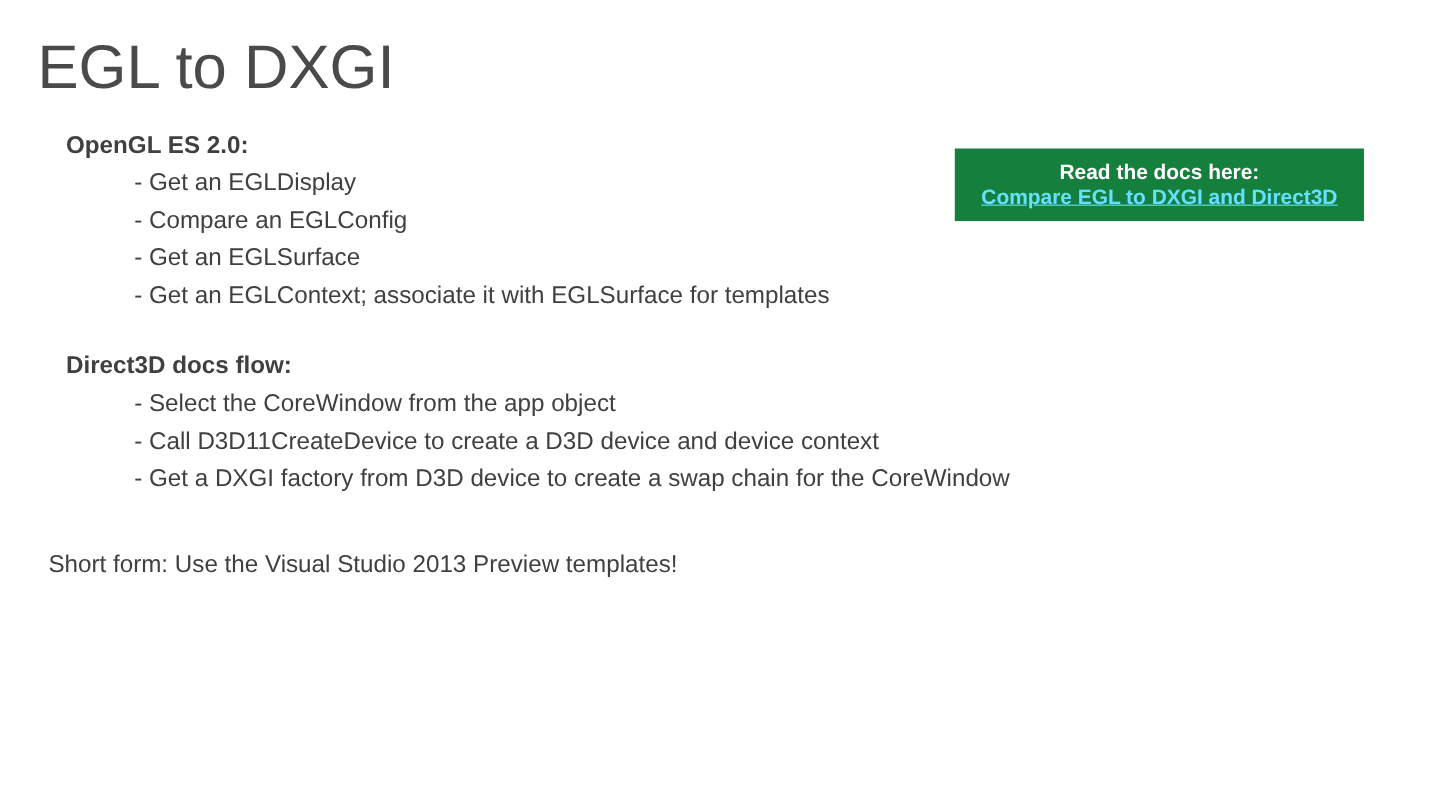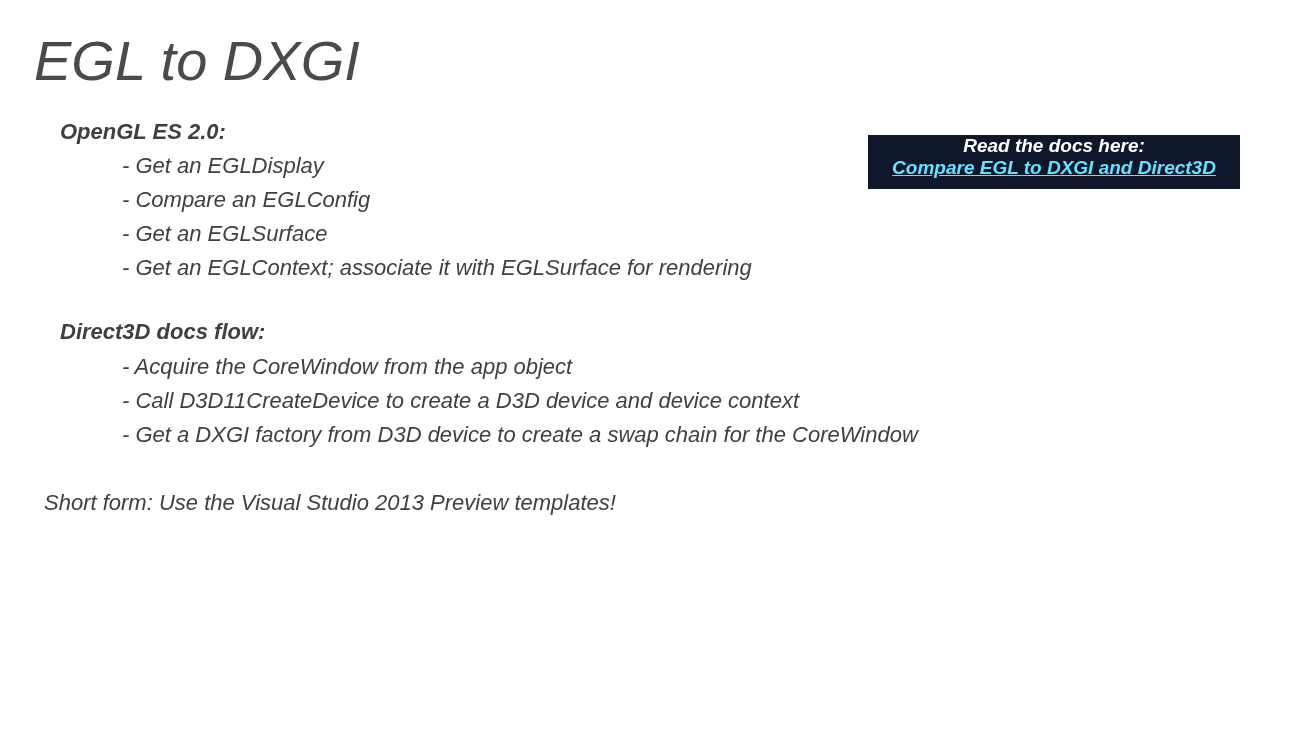"EGL to DXGI" .slide { font-style: italic -> none }
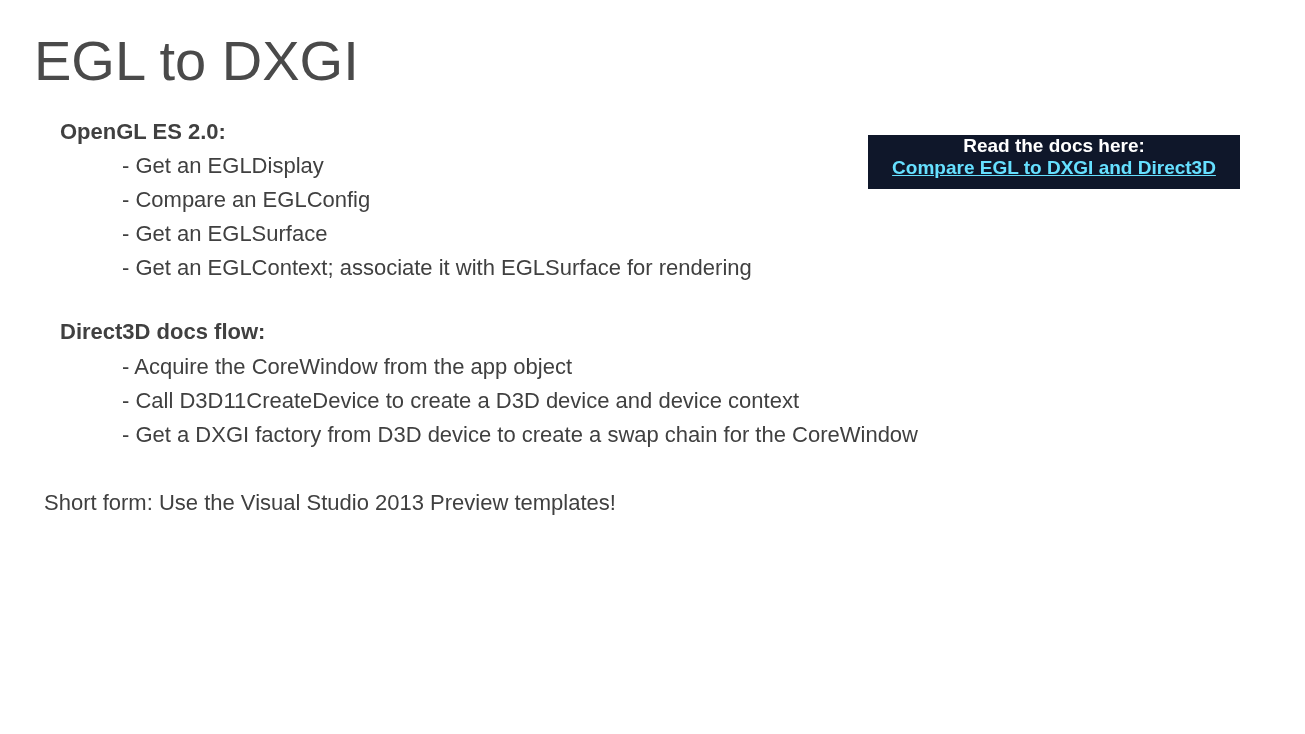"Read the docs here:" .callout { background: #0f172a -> #15803d; padding: 0 10px 10px 10px -> 12px 10px 10px 10px }
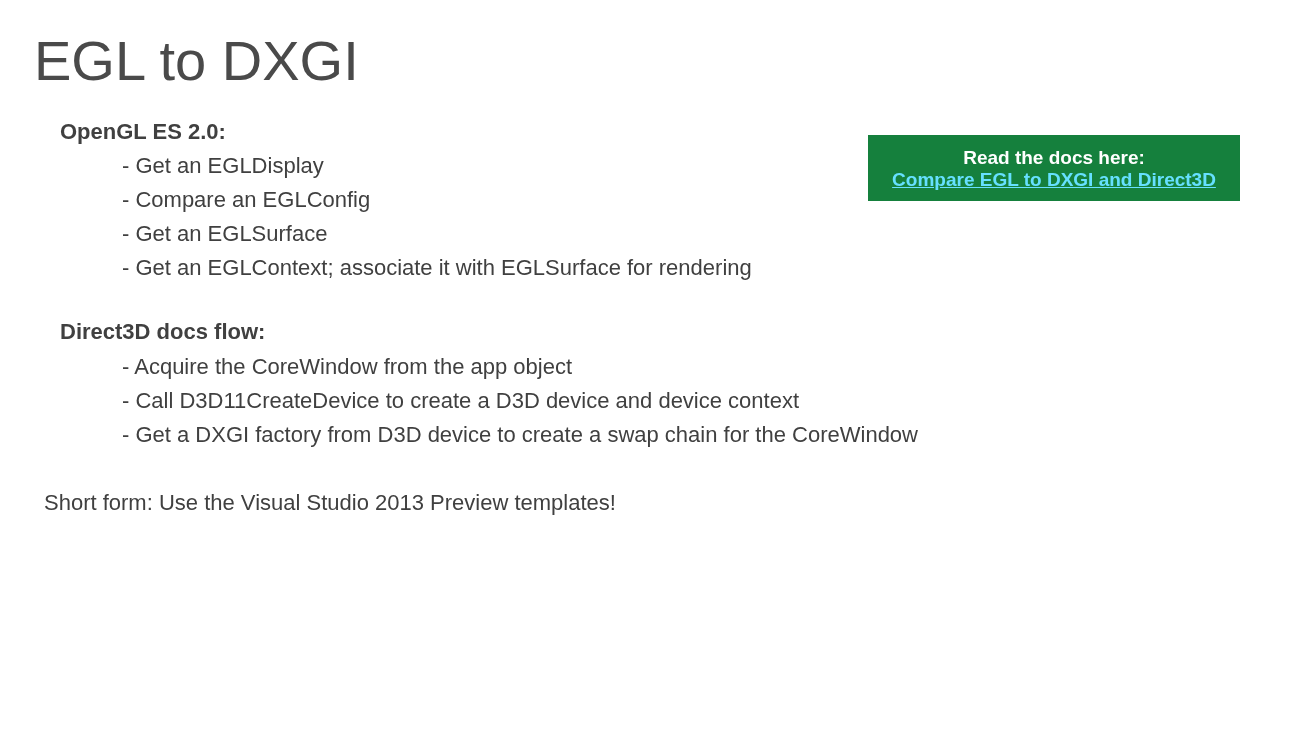"- Get an EGLContext; associate" div.bullet { text: rendering -> templates }
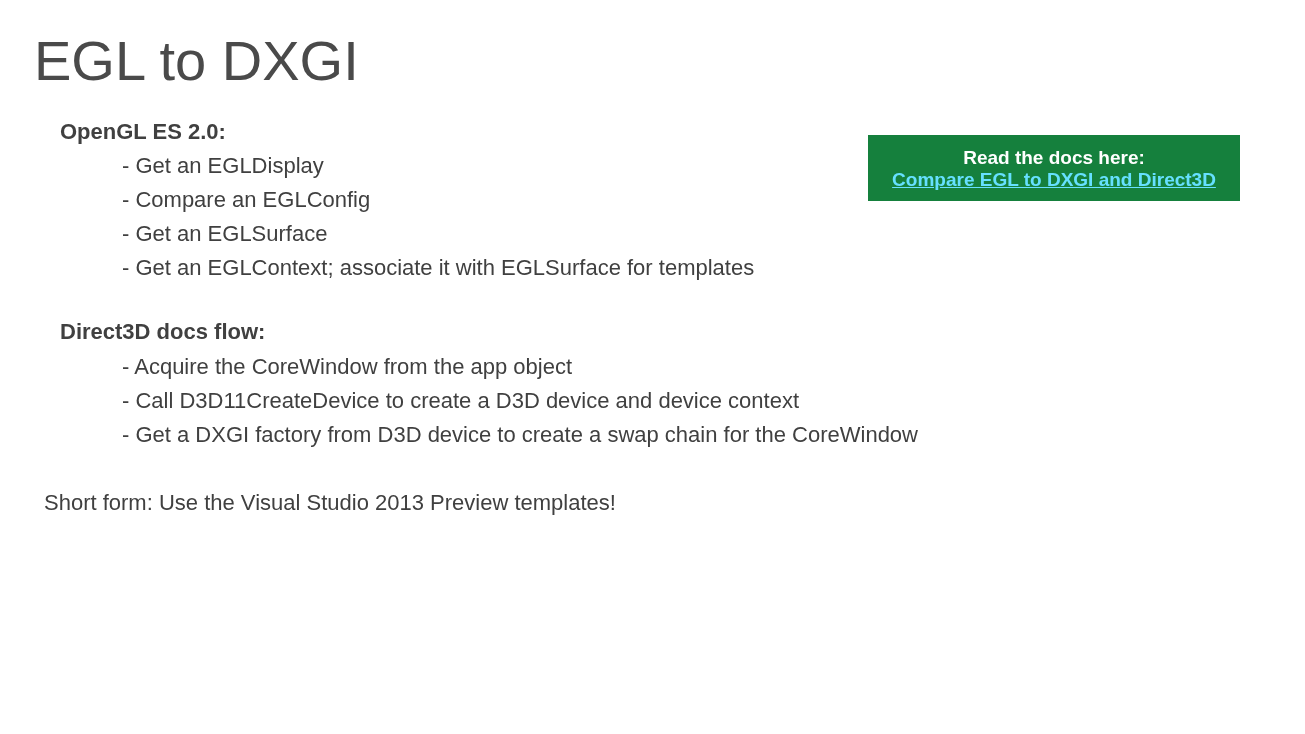"- Acquire the CoreWindow from" div.bullet { text: Acquire -> Select }
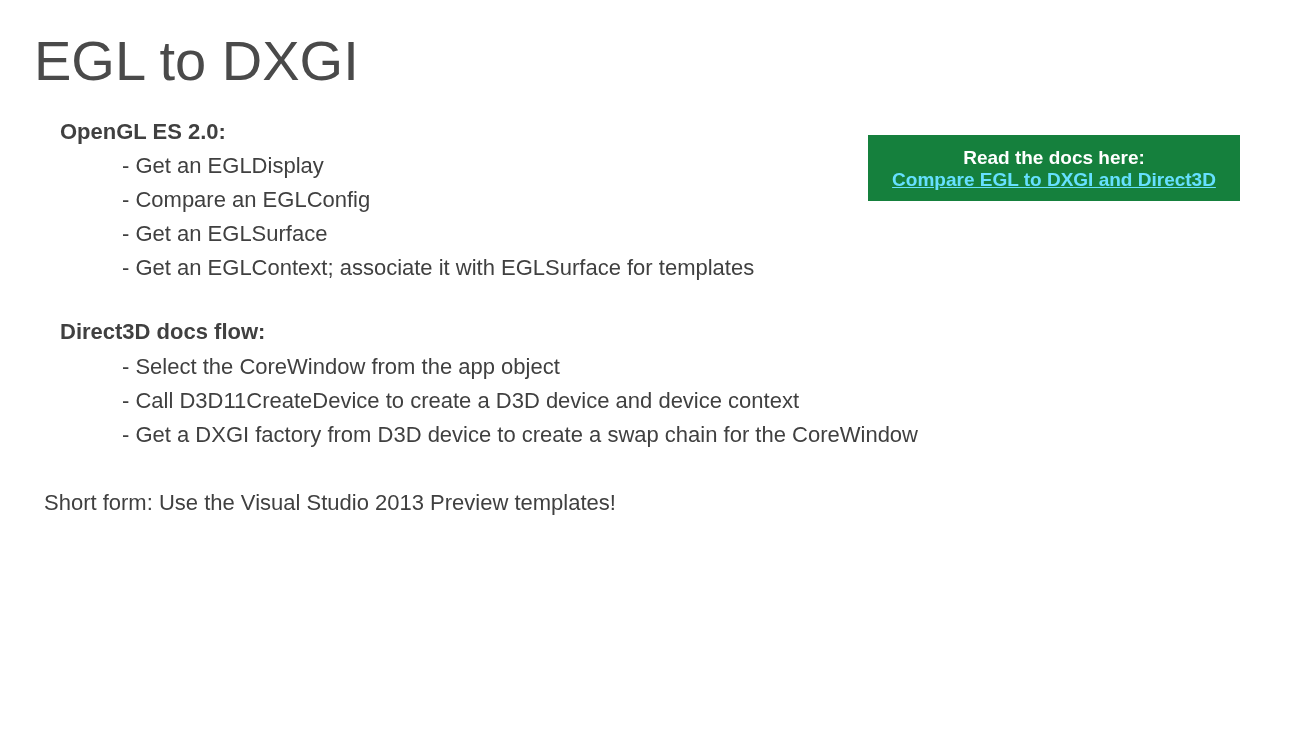"Short form: Use the Visual" .short-form { margin-top: 34px -> 44px }
